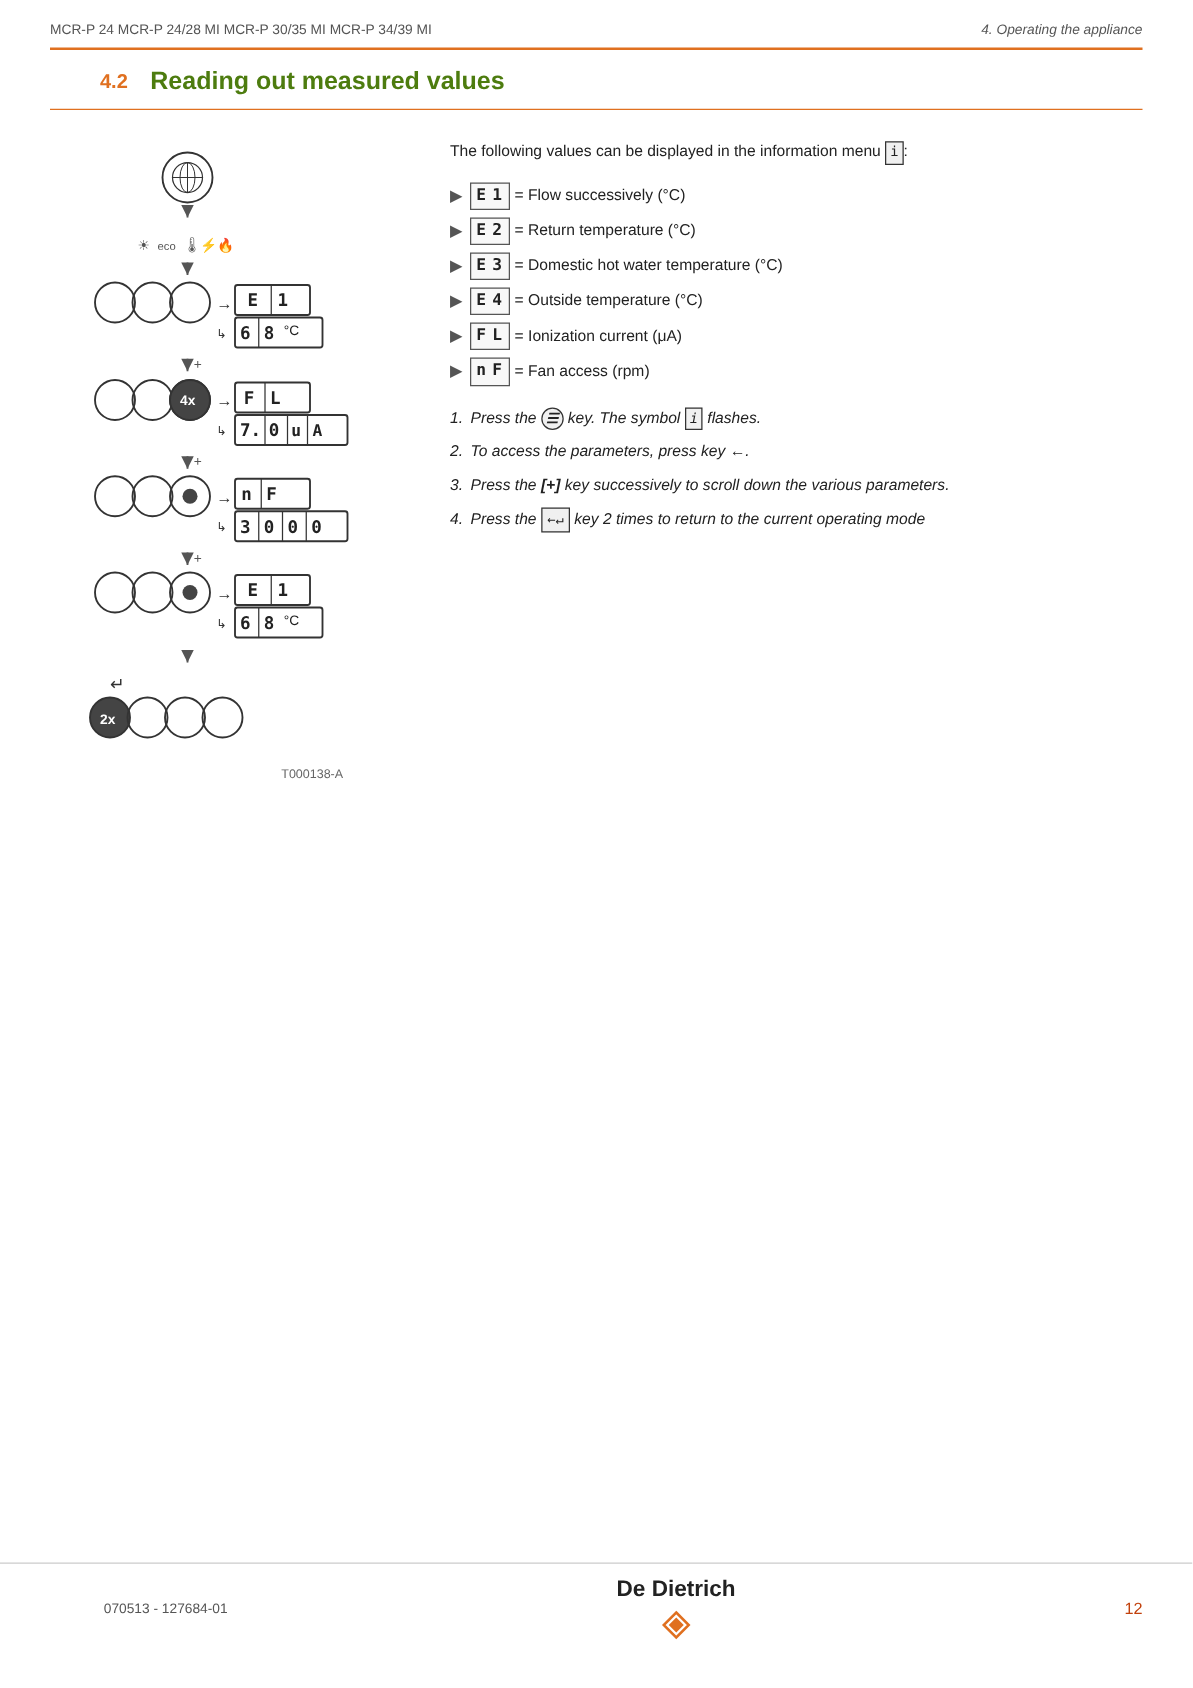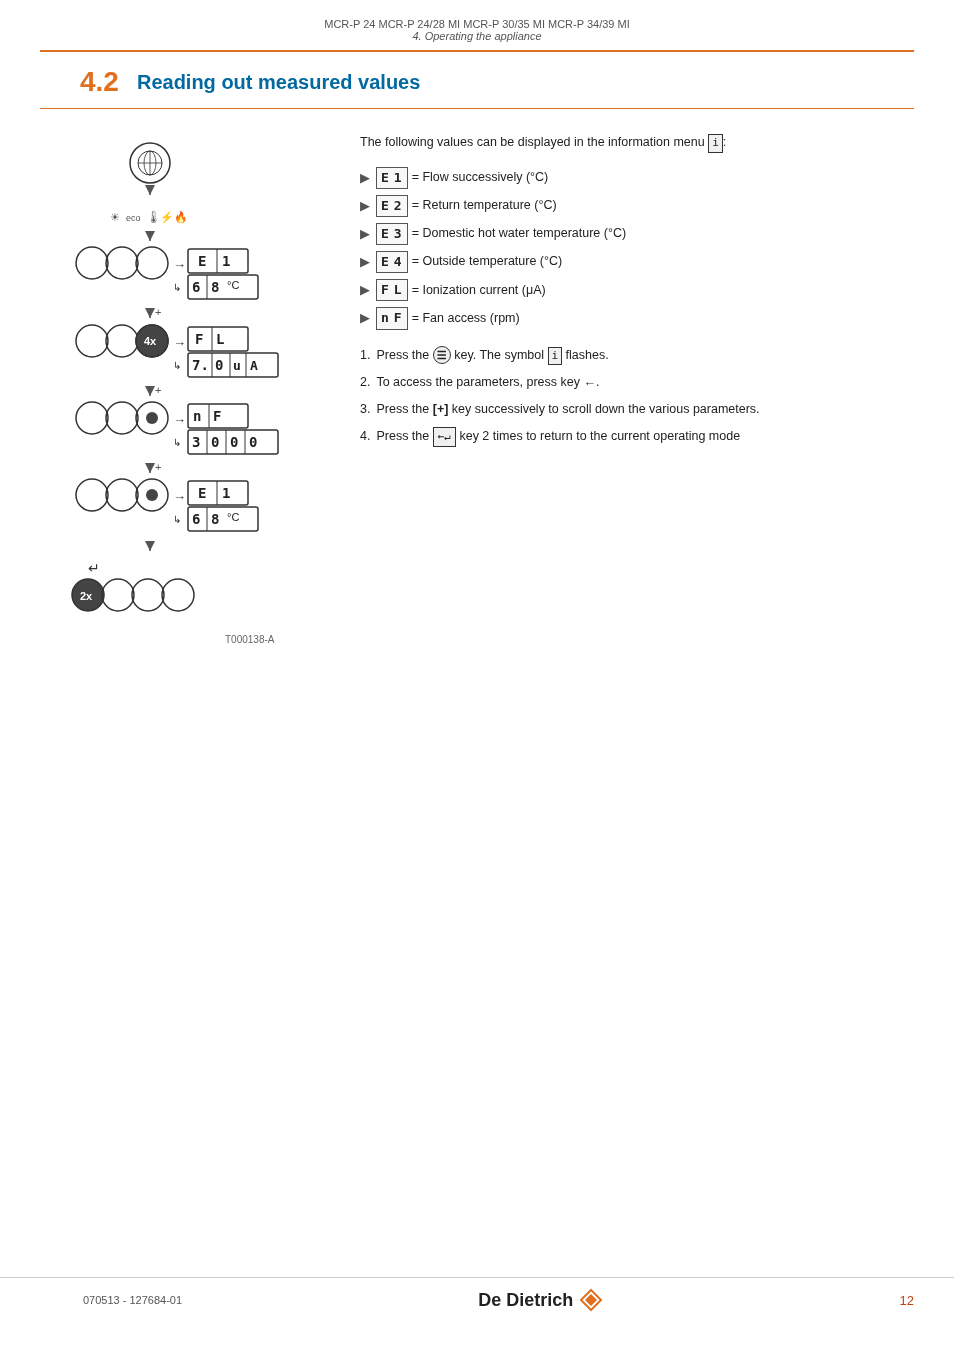"MCR-P 24 MCR-P 24/28 MI" .page-header { flex-direction: column -> none; justify-content: center -> space-between }
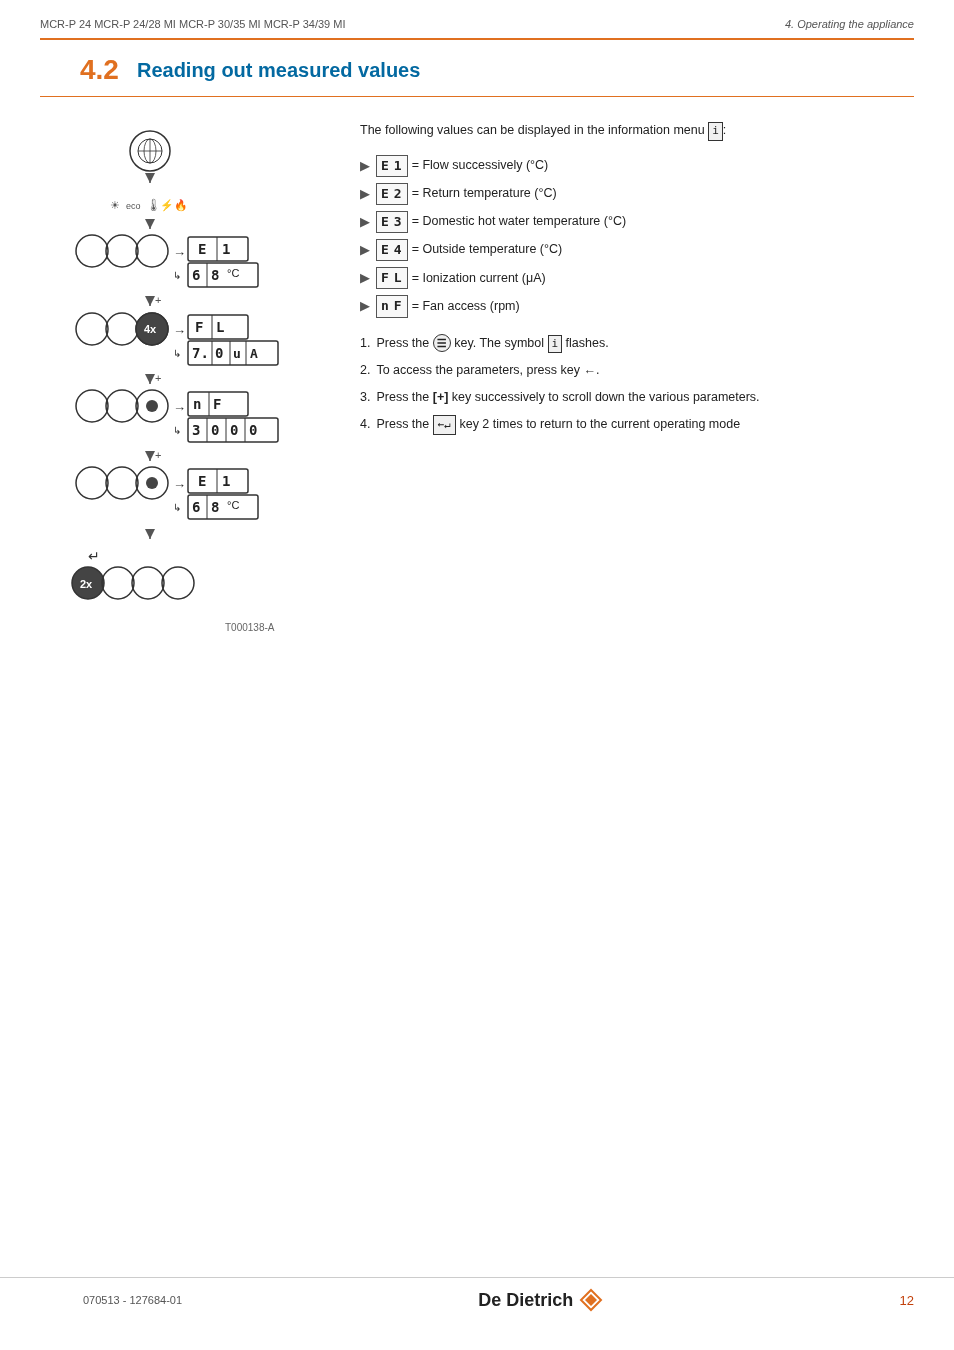"4.2" .section-number { font-size: 28px -> 16px }
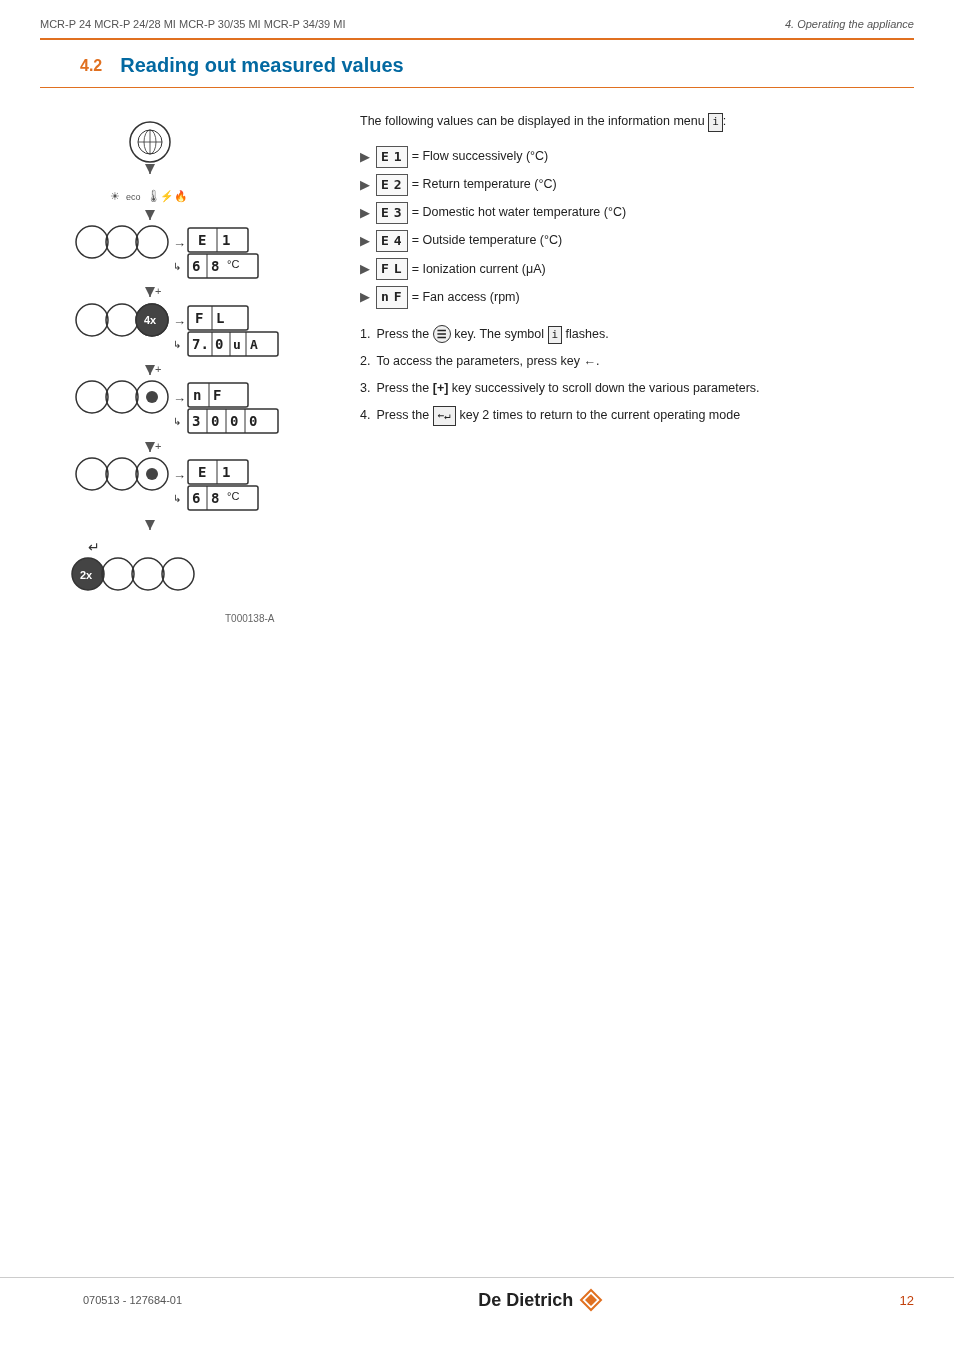"Reading out measured values" .section-title { color: #0369a1 -> #4d7c0f }
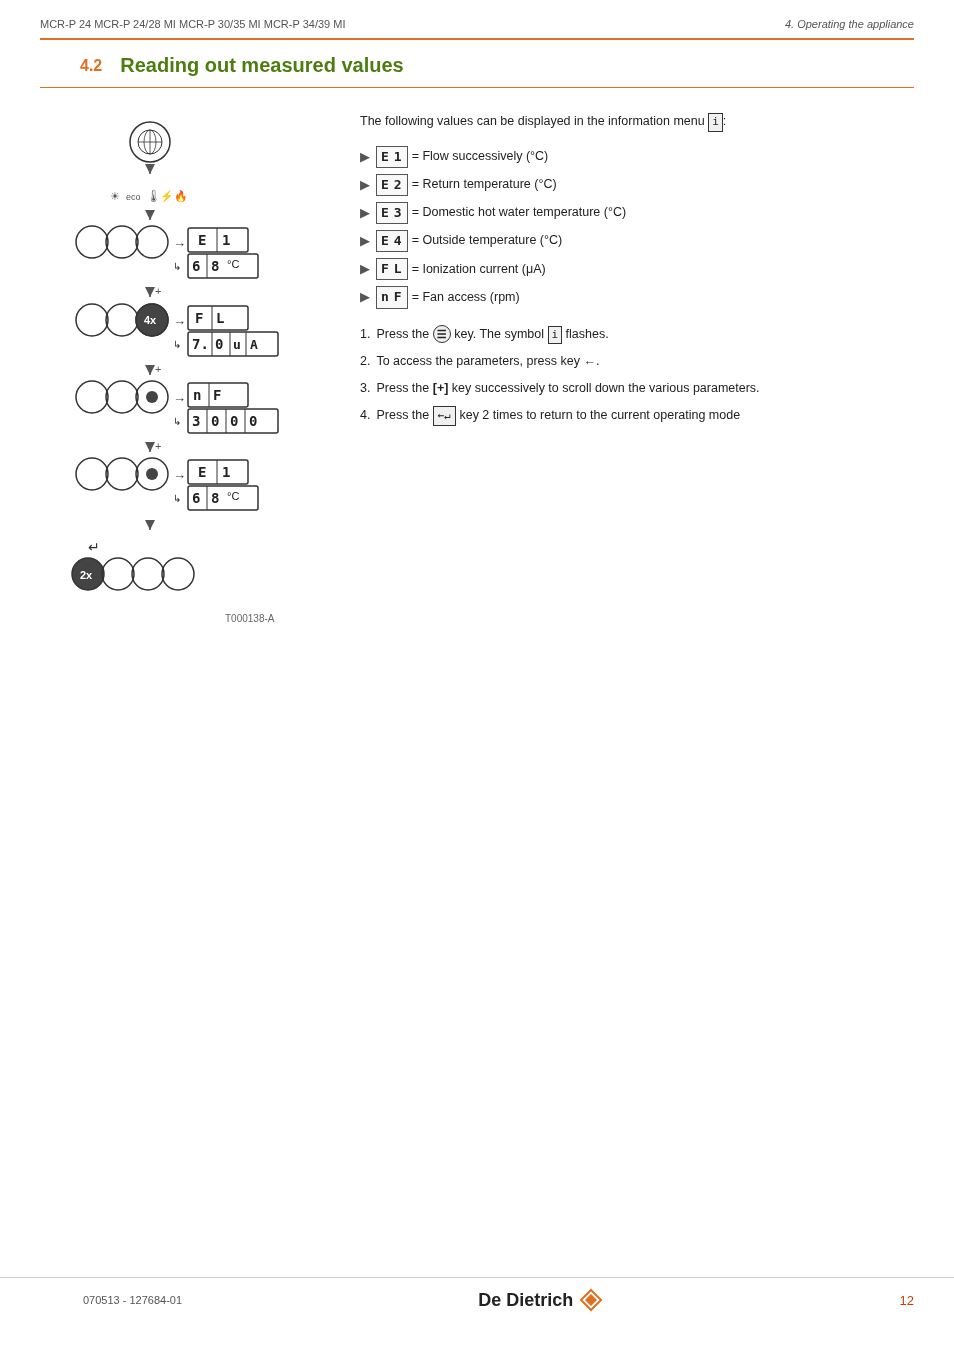"Press the ☰ key. The" .numbered-list li { font-style: none -> italic }
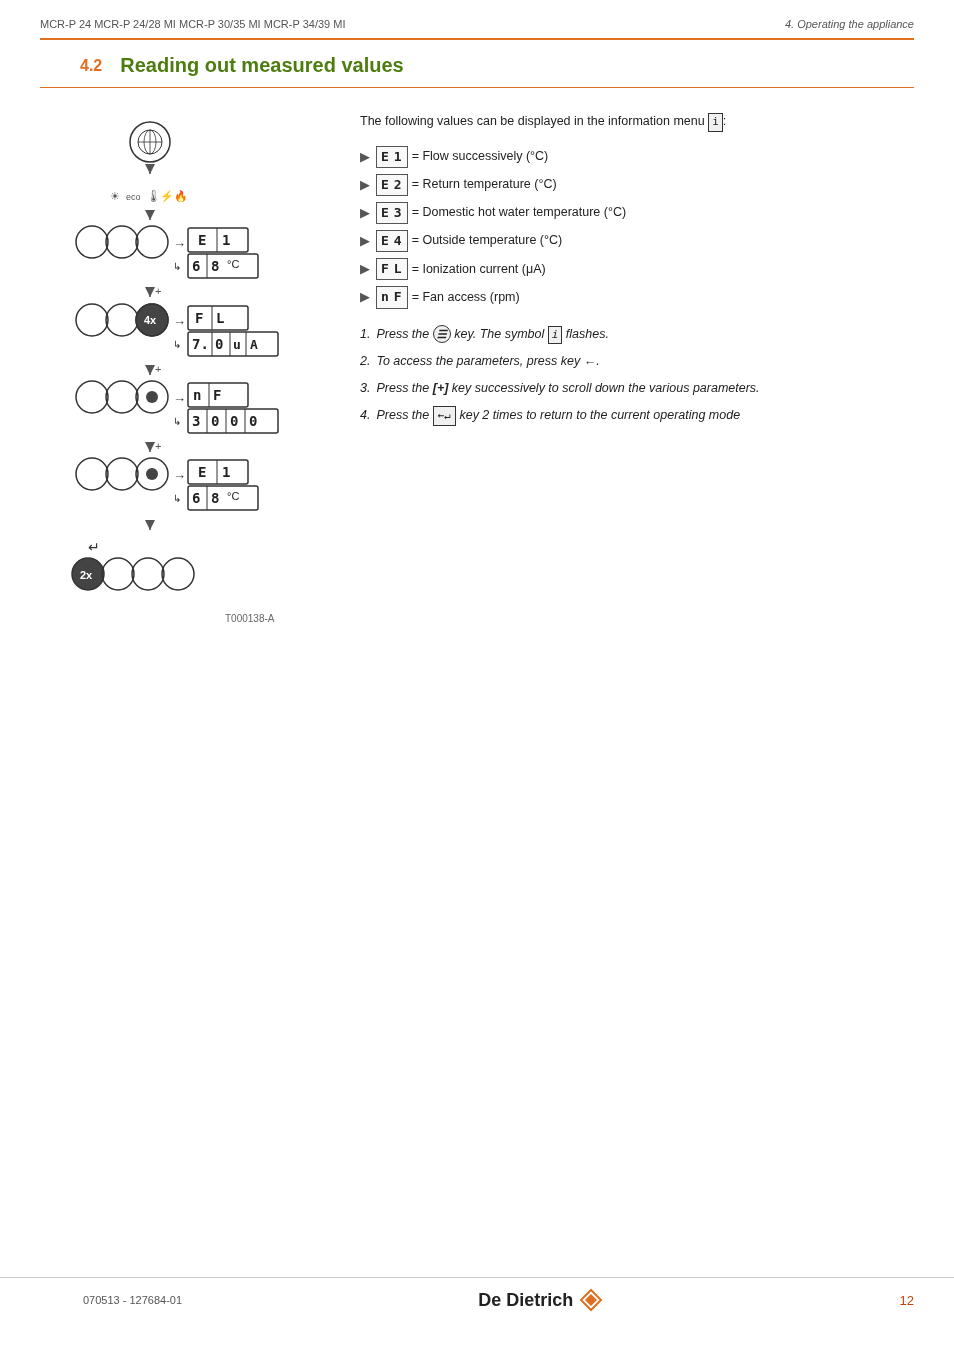"De Dietrich" .footer-center { flex-direction: row -> column }
